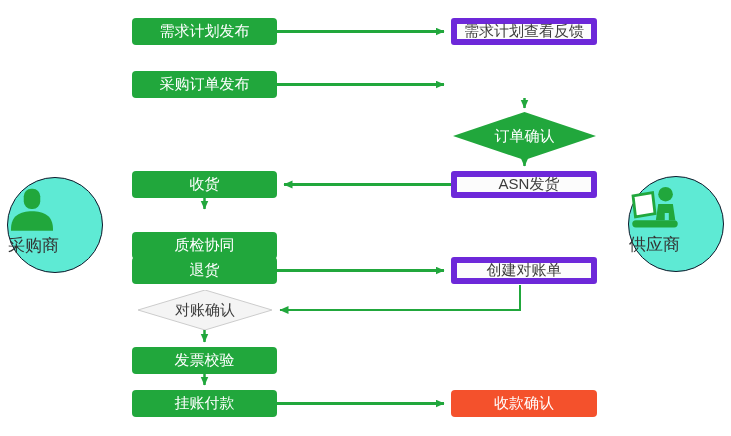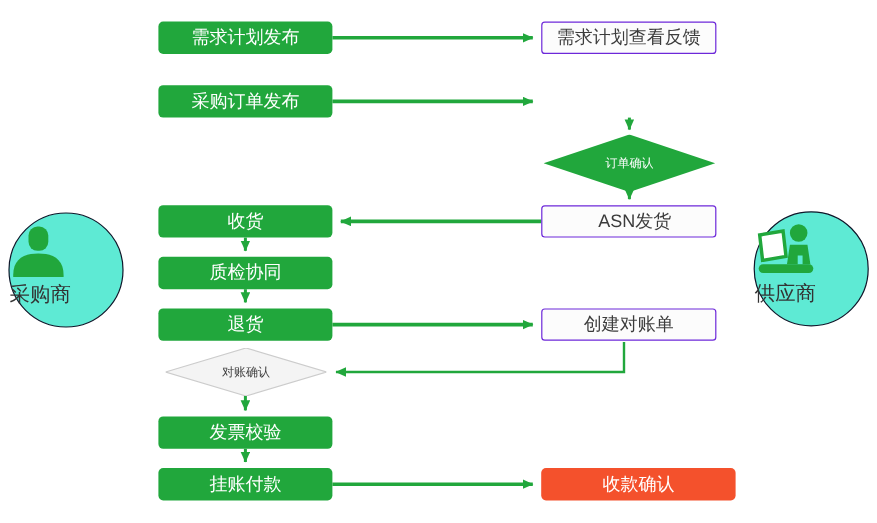"需求计划查看反馈" .white-box { border: 1px solid #6d28d9 -> 6px solid #6d28d9 }
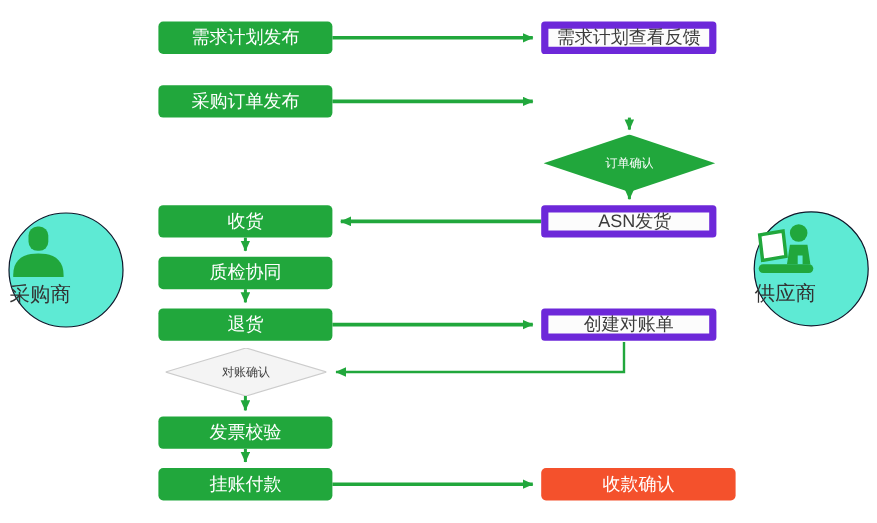"订单确认" .diamond .dlabel { font-size: 10px -> 15px }
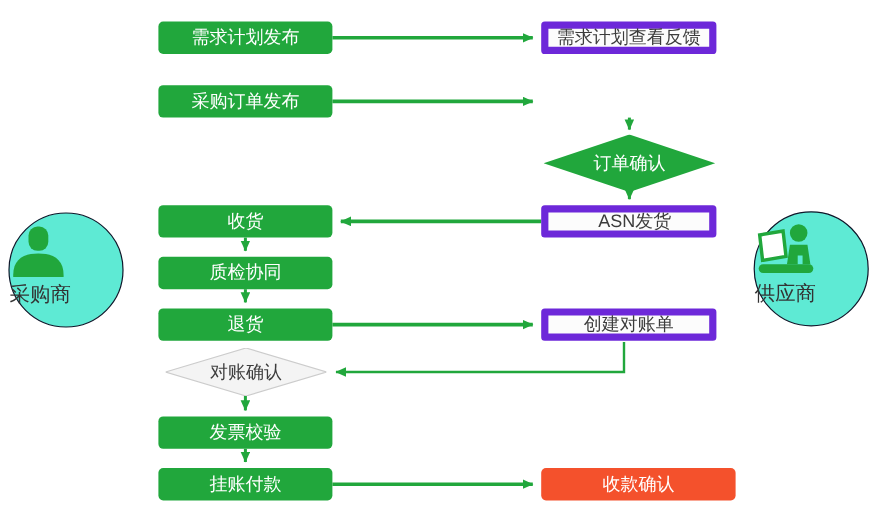"质检协同" div.node { top: 214px -> 232px }
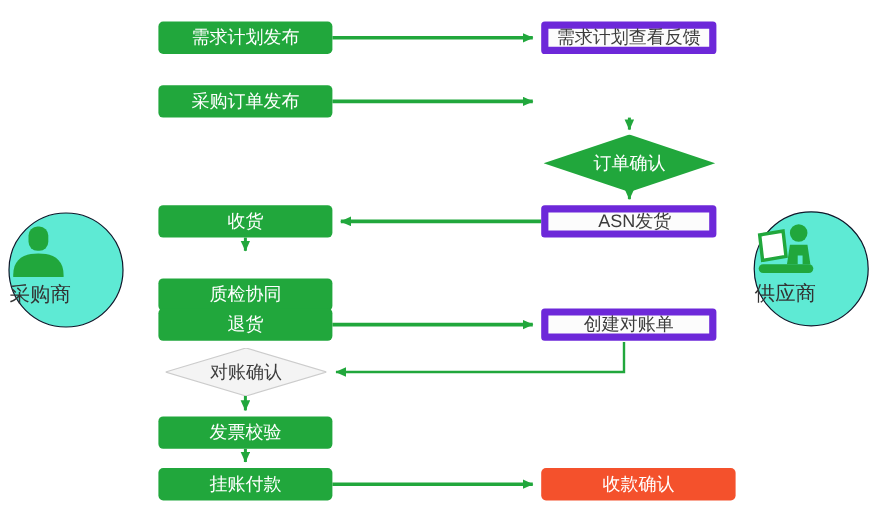"收款确认" .red-box { width: 162px -> 146px }
